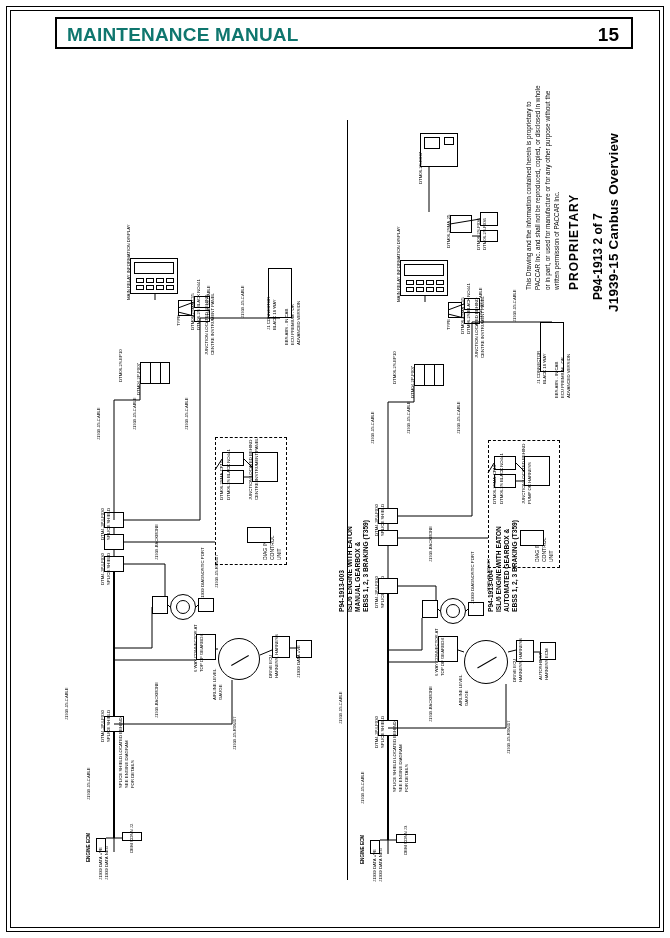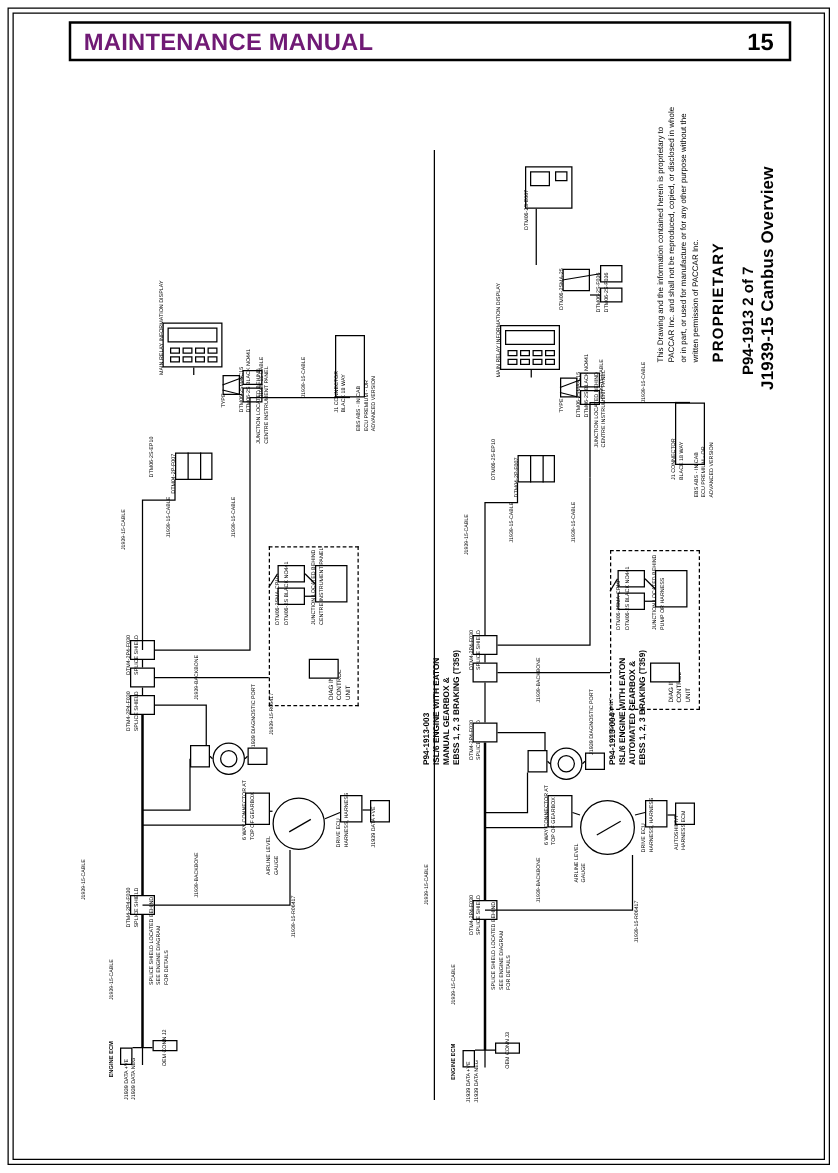"MAINTENANCE MANUAL" .header-title { color: #701a75 -> #0f766e }
